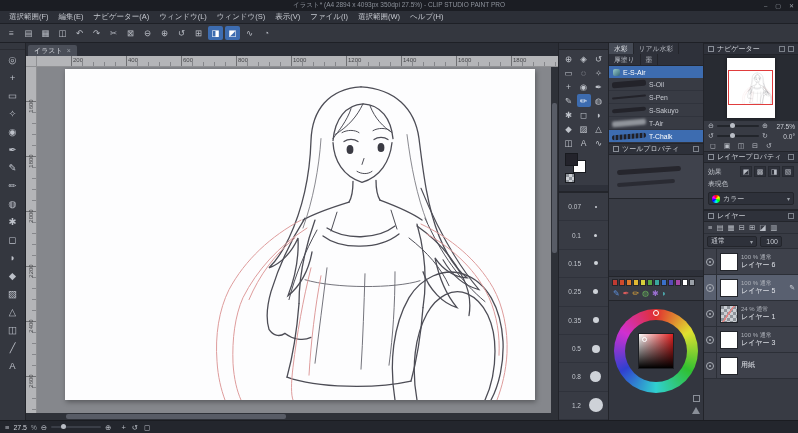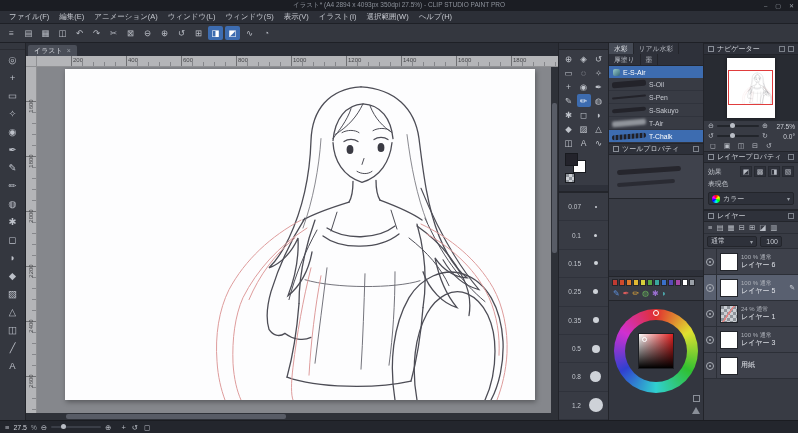"ファイル(F)" span.menu-item { text: ファイル -> 選択範囲 }
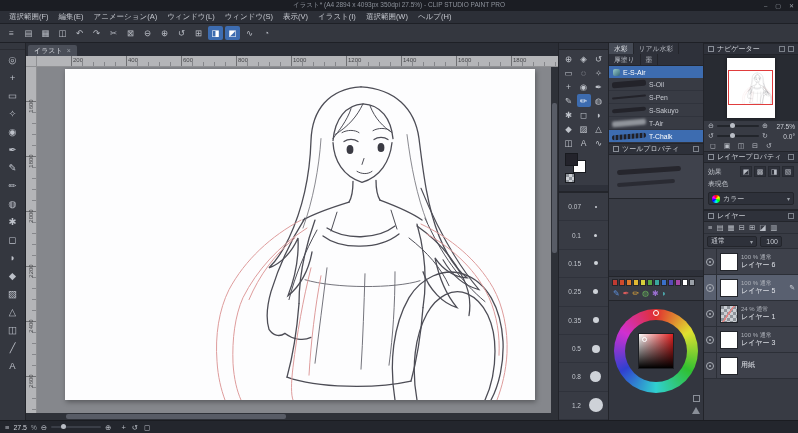"アニメーション(A)" span.menu-item { text: アニメーション -> ナビゲーター }
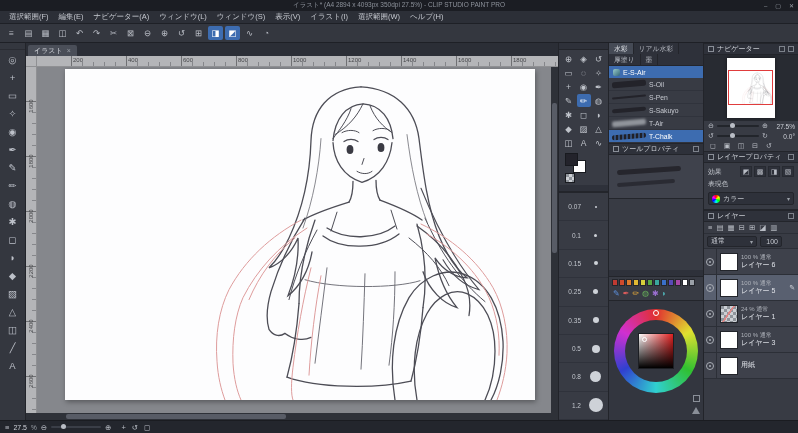"イラスト(I)" span.menu-item { text: イラスト -> ファイル }
